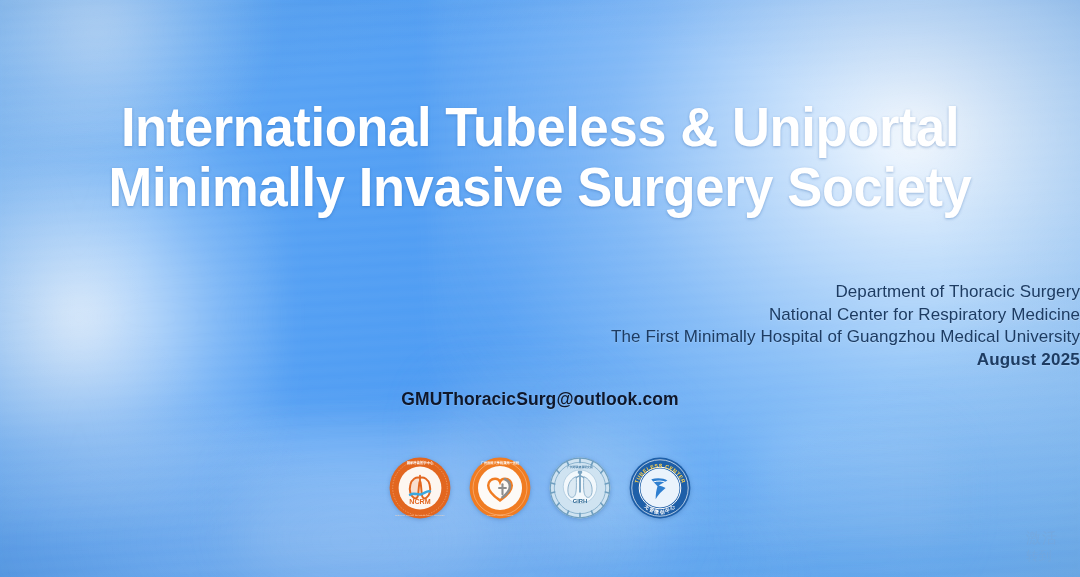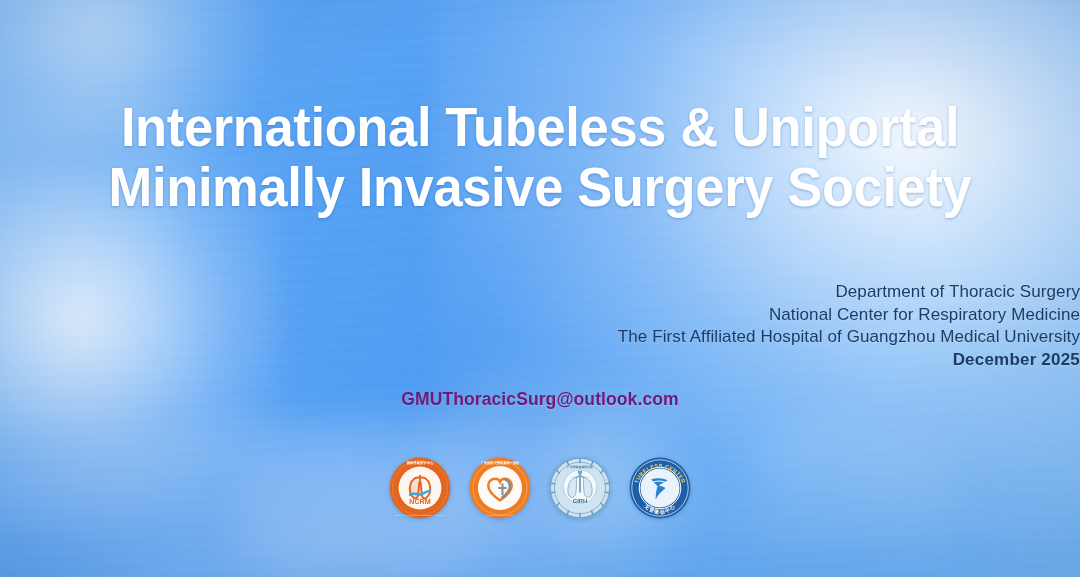"The First Affiliated Hospital of" div.sub-line { text: Affiliated -> Minimally }
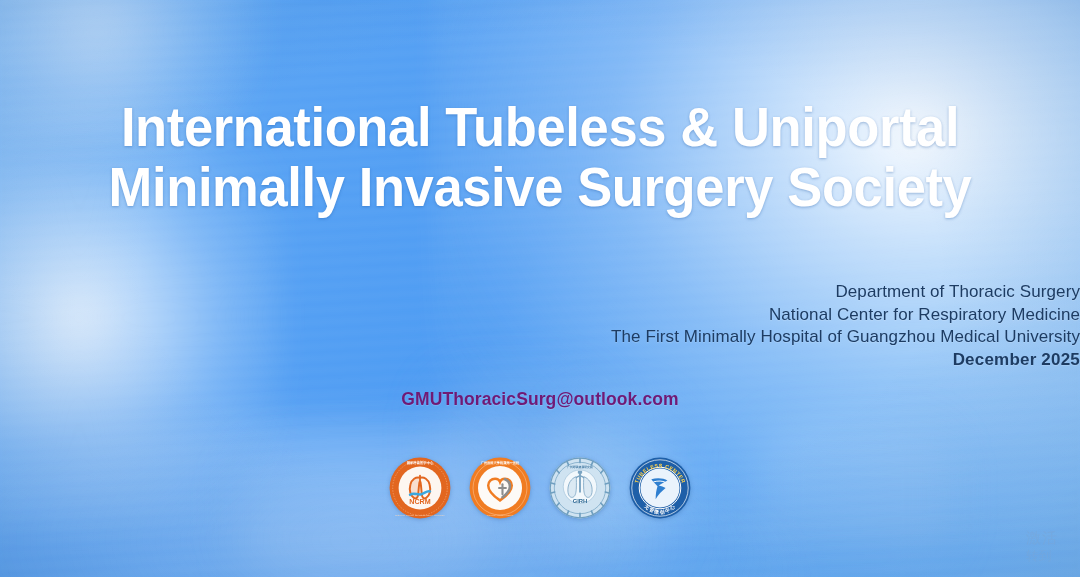"December 2025" div.sub-line { text: December -> August }
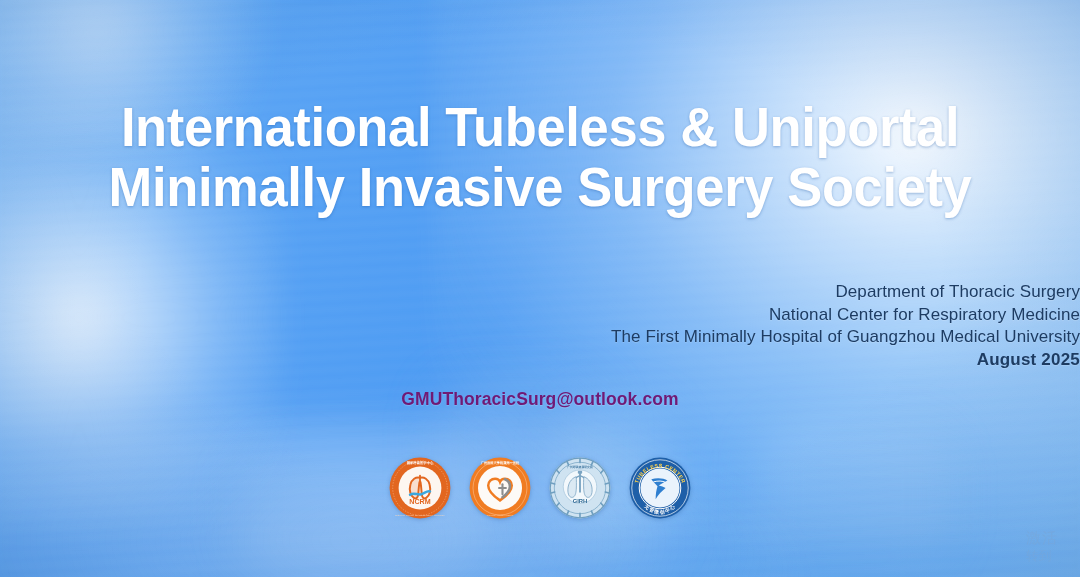"GMUThoracicSurg@outlook.com" .email-text { color: #701a75 -> #0f172a }
